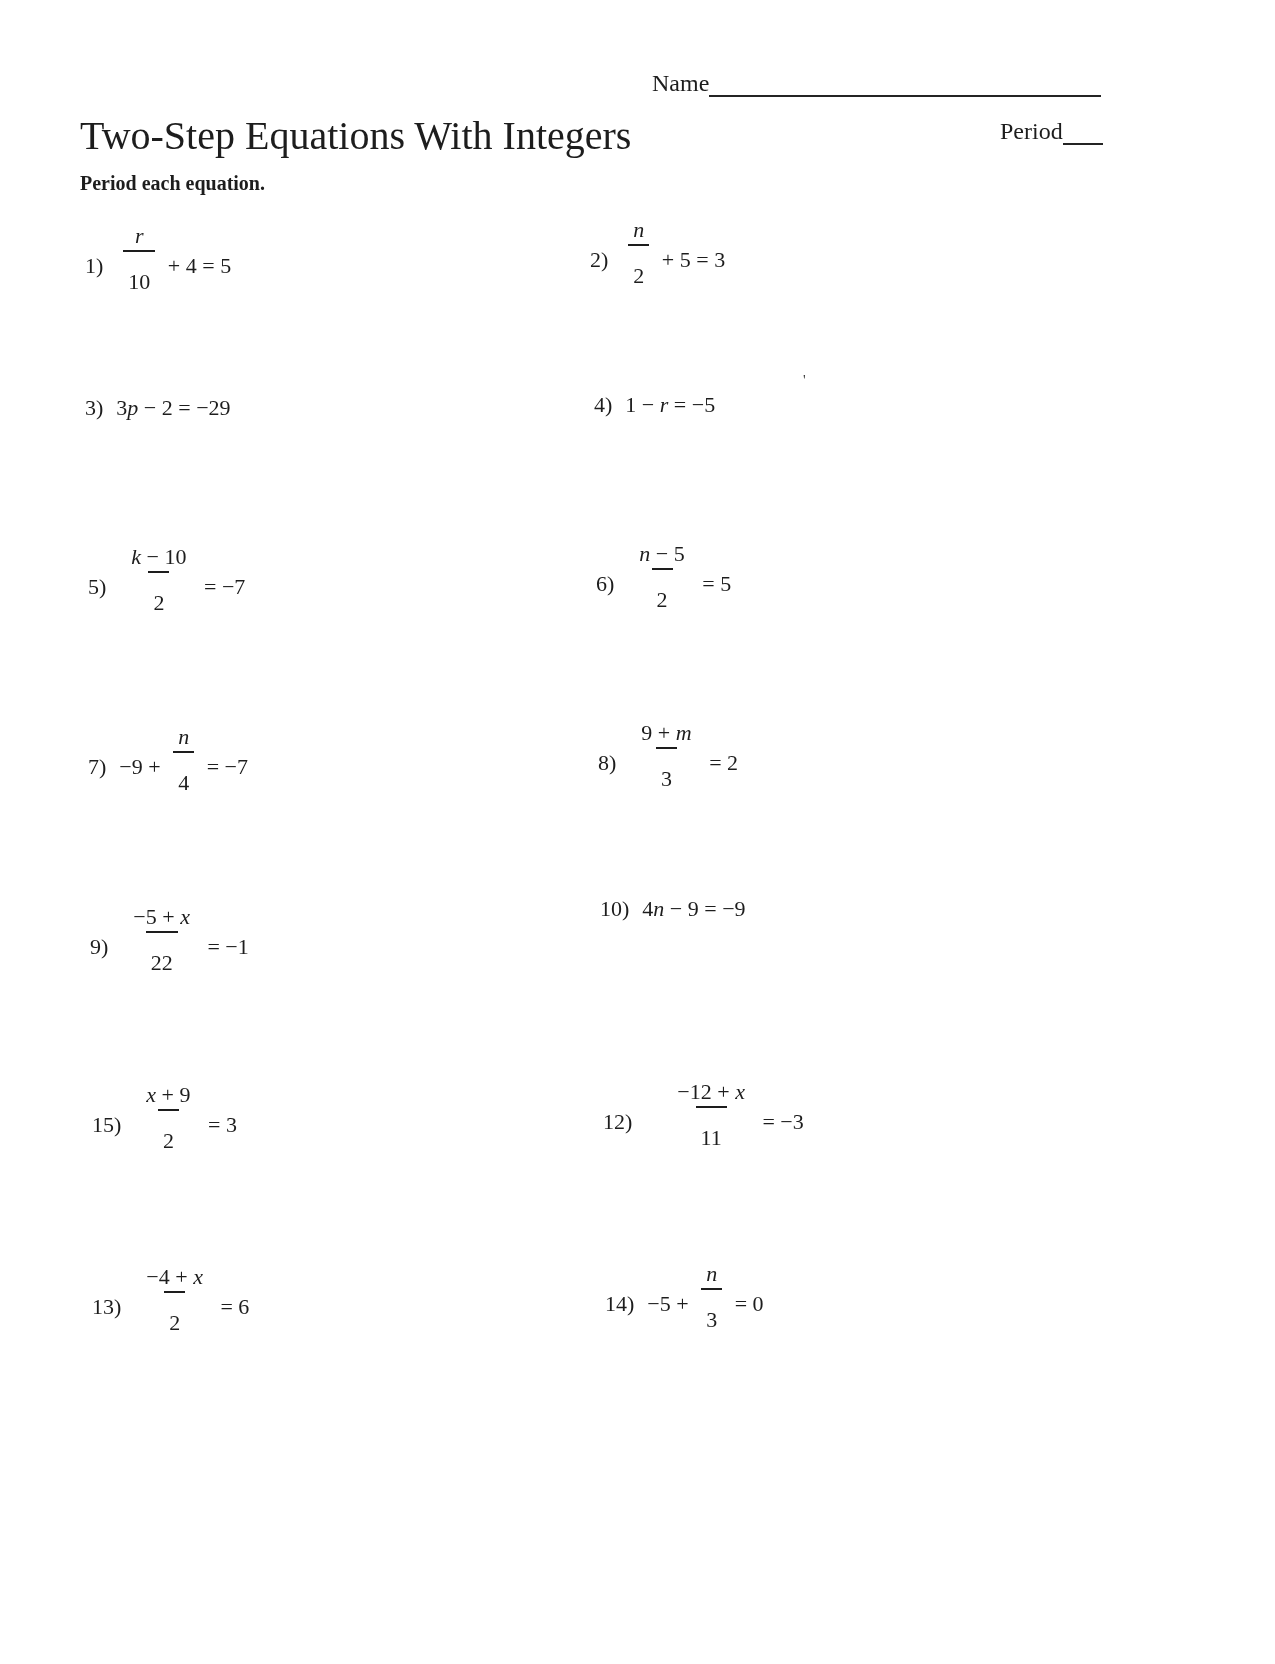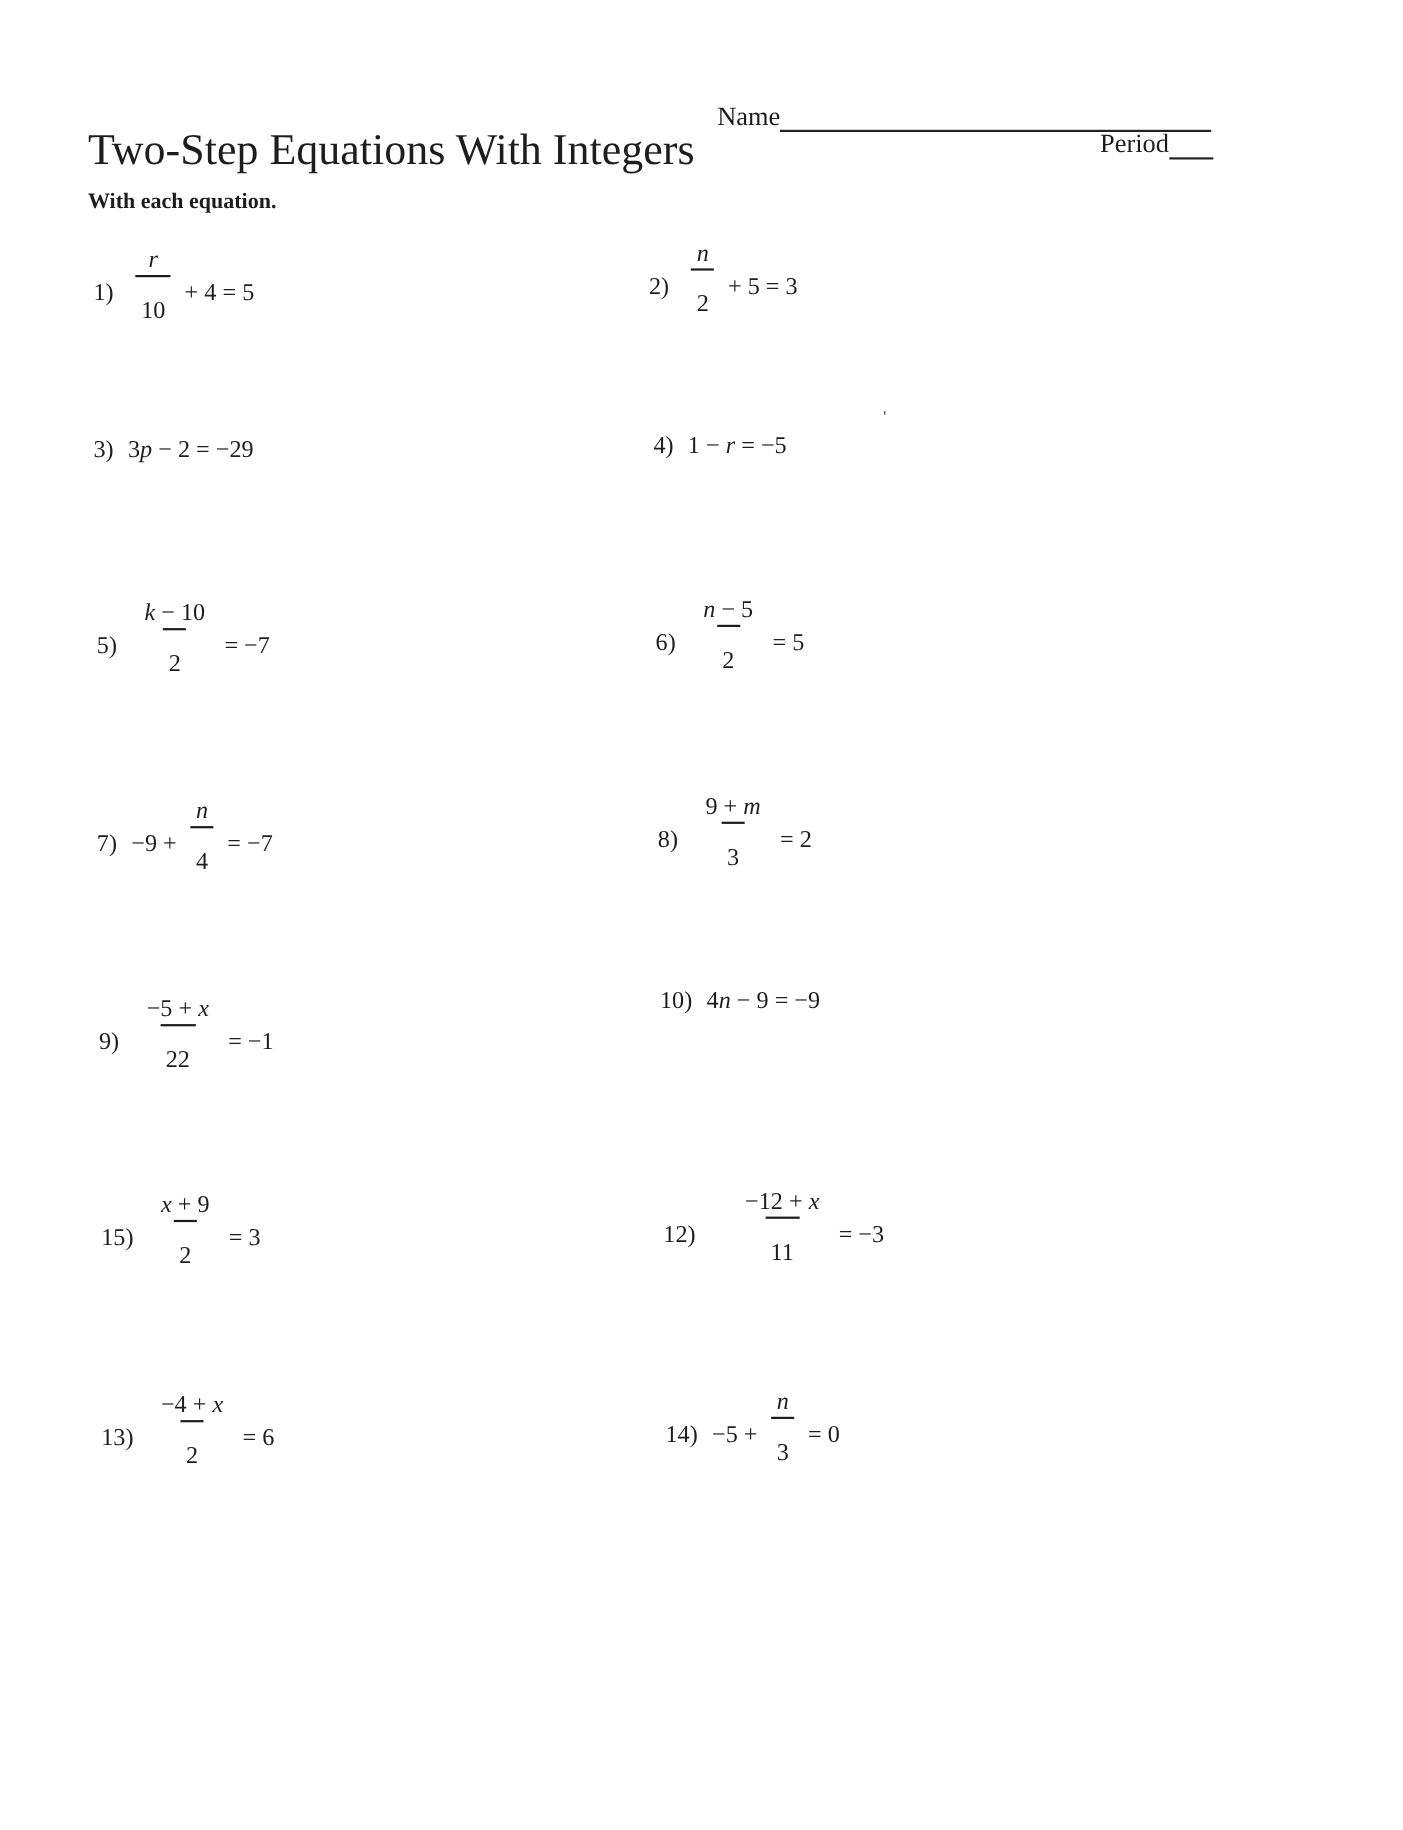"Name" .name-row { align-items: flex-end -> center; margin-top: 23px -> none }
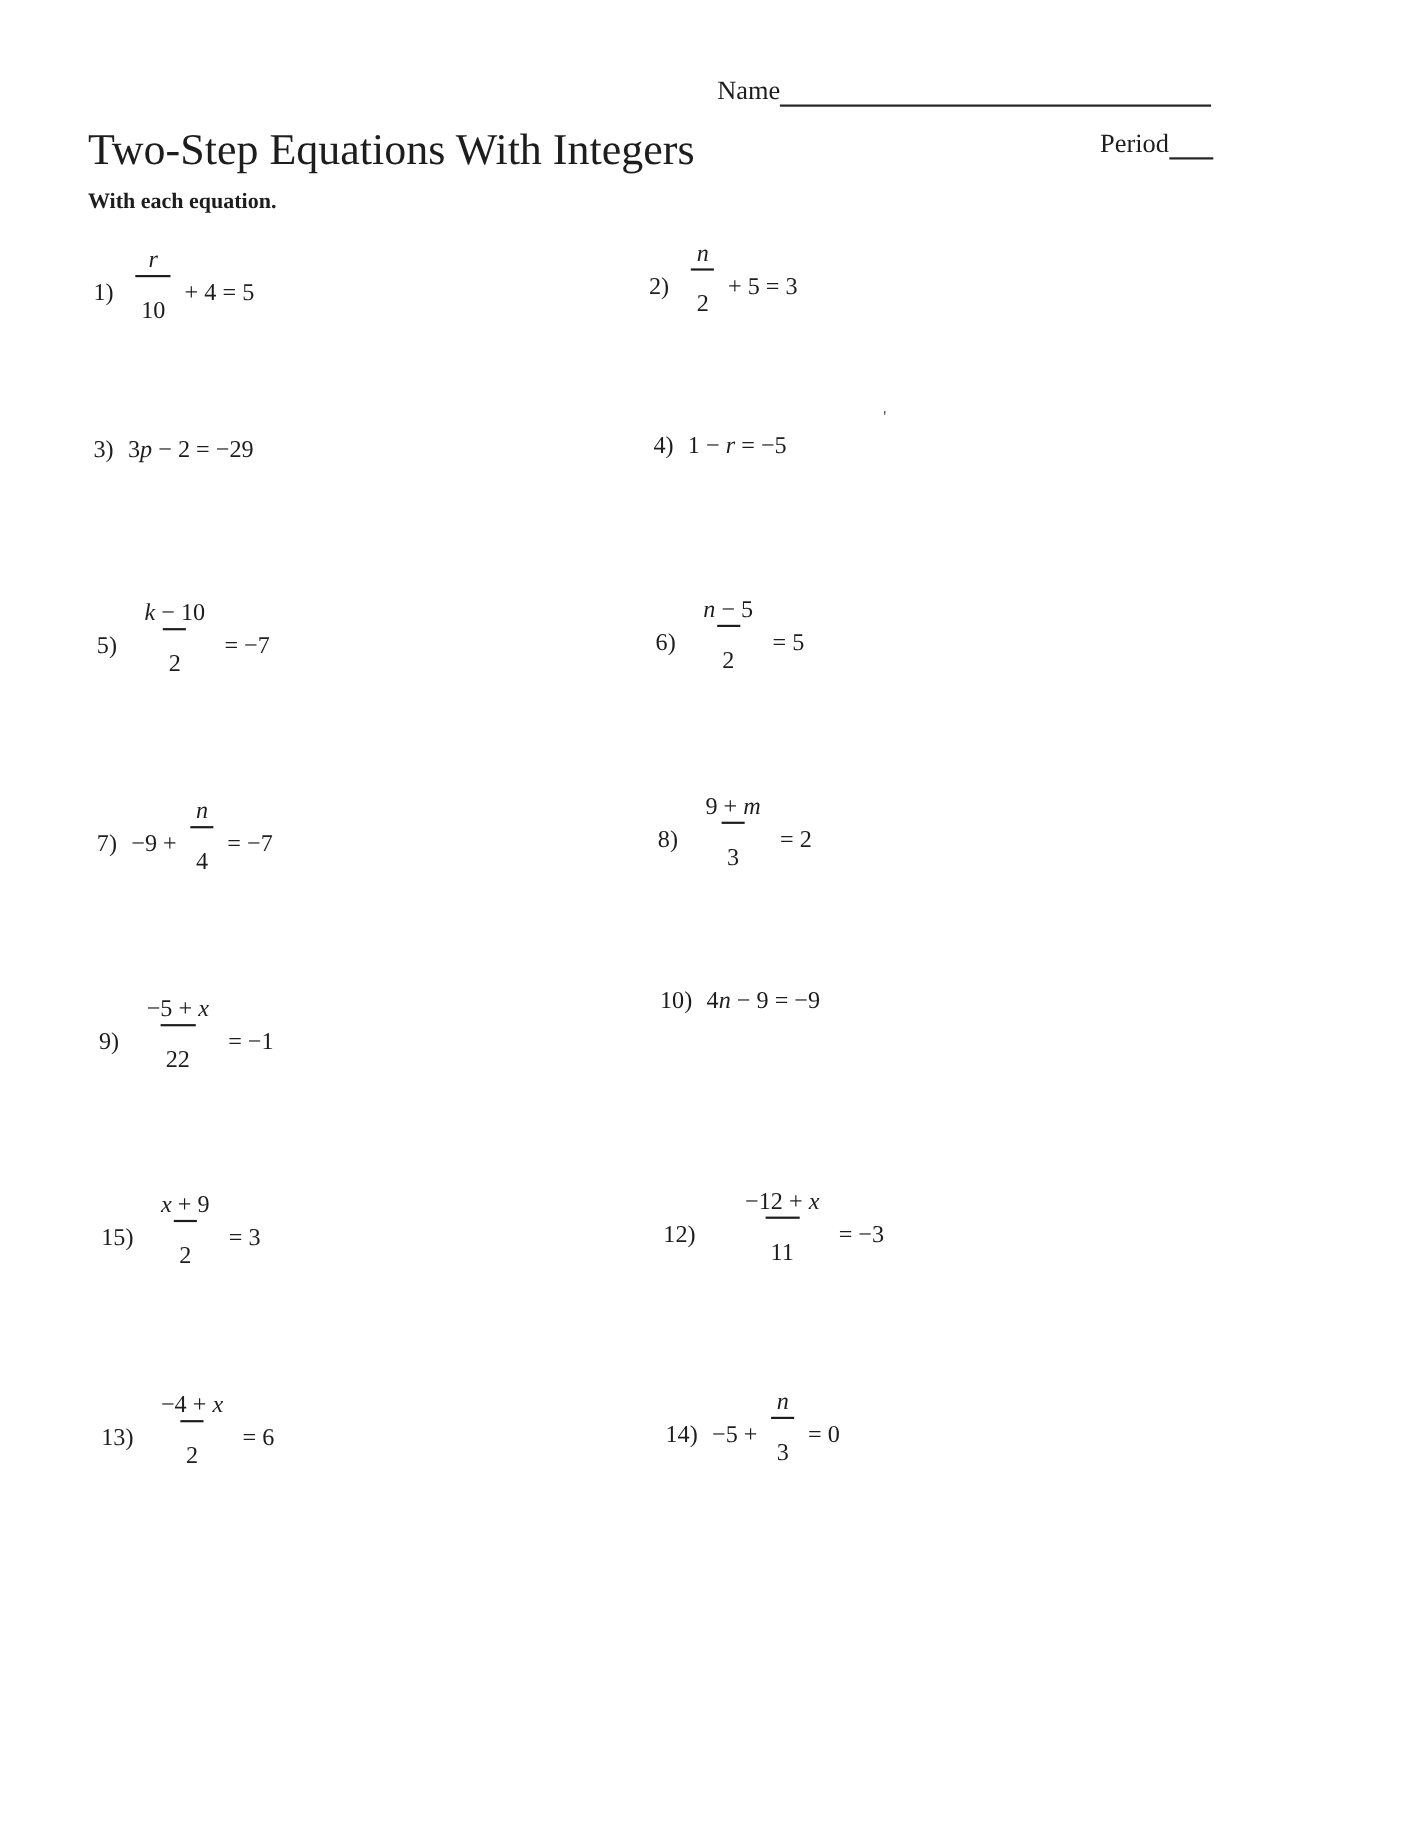"With each equation." div.instruction { text: With -> Period }
